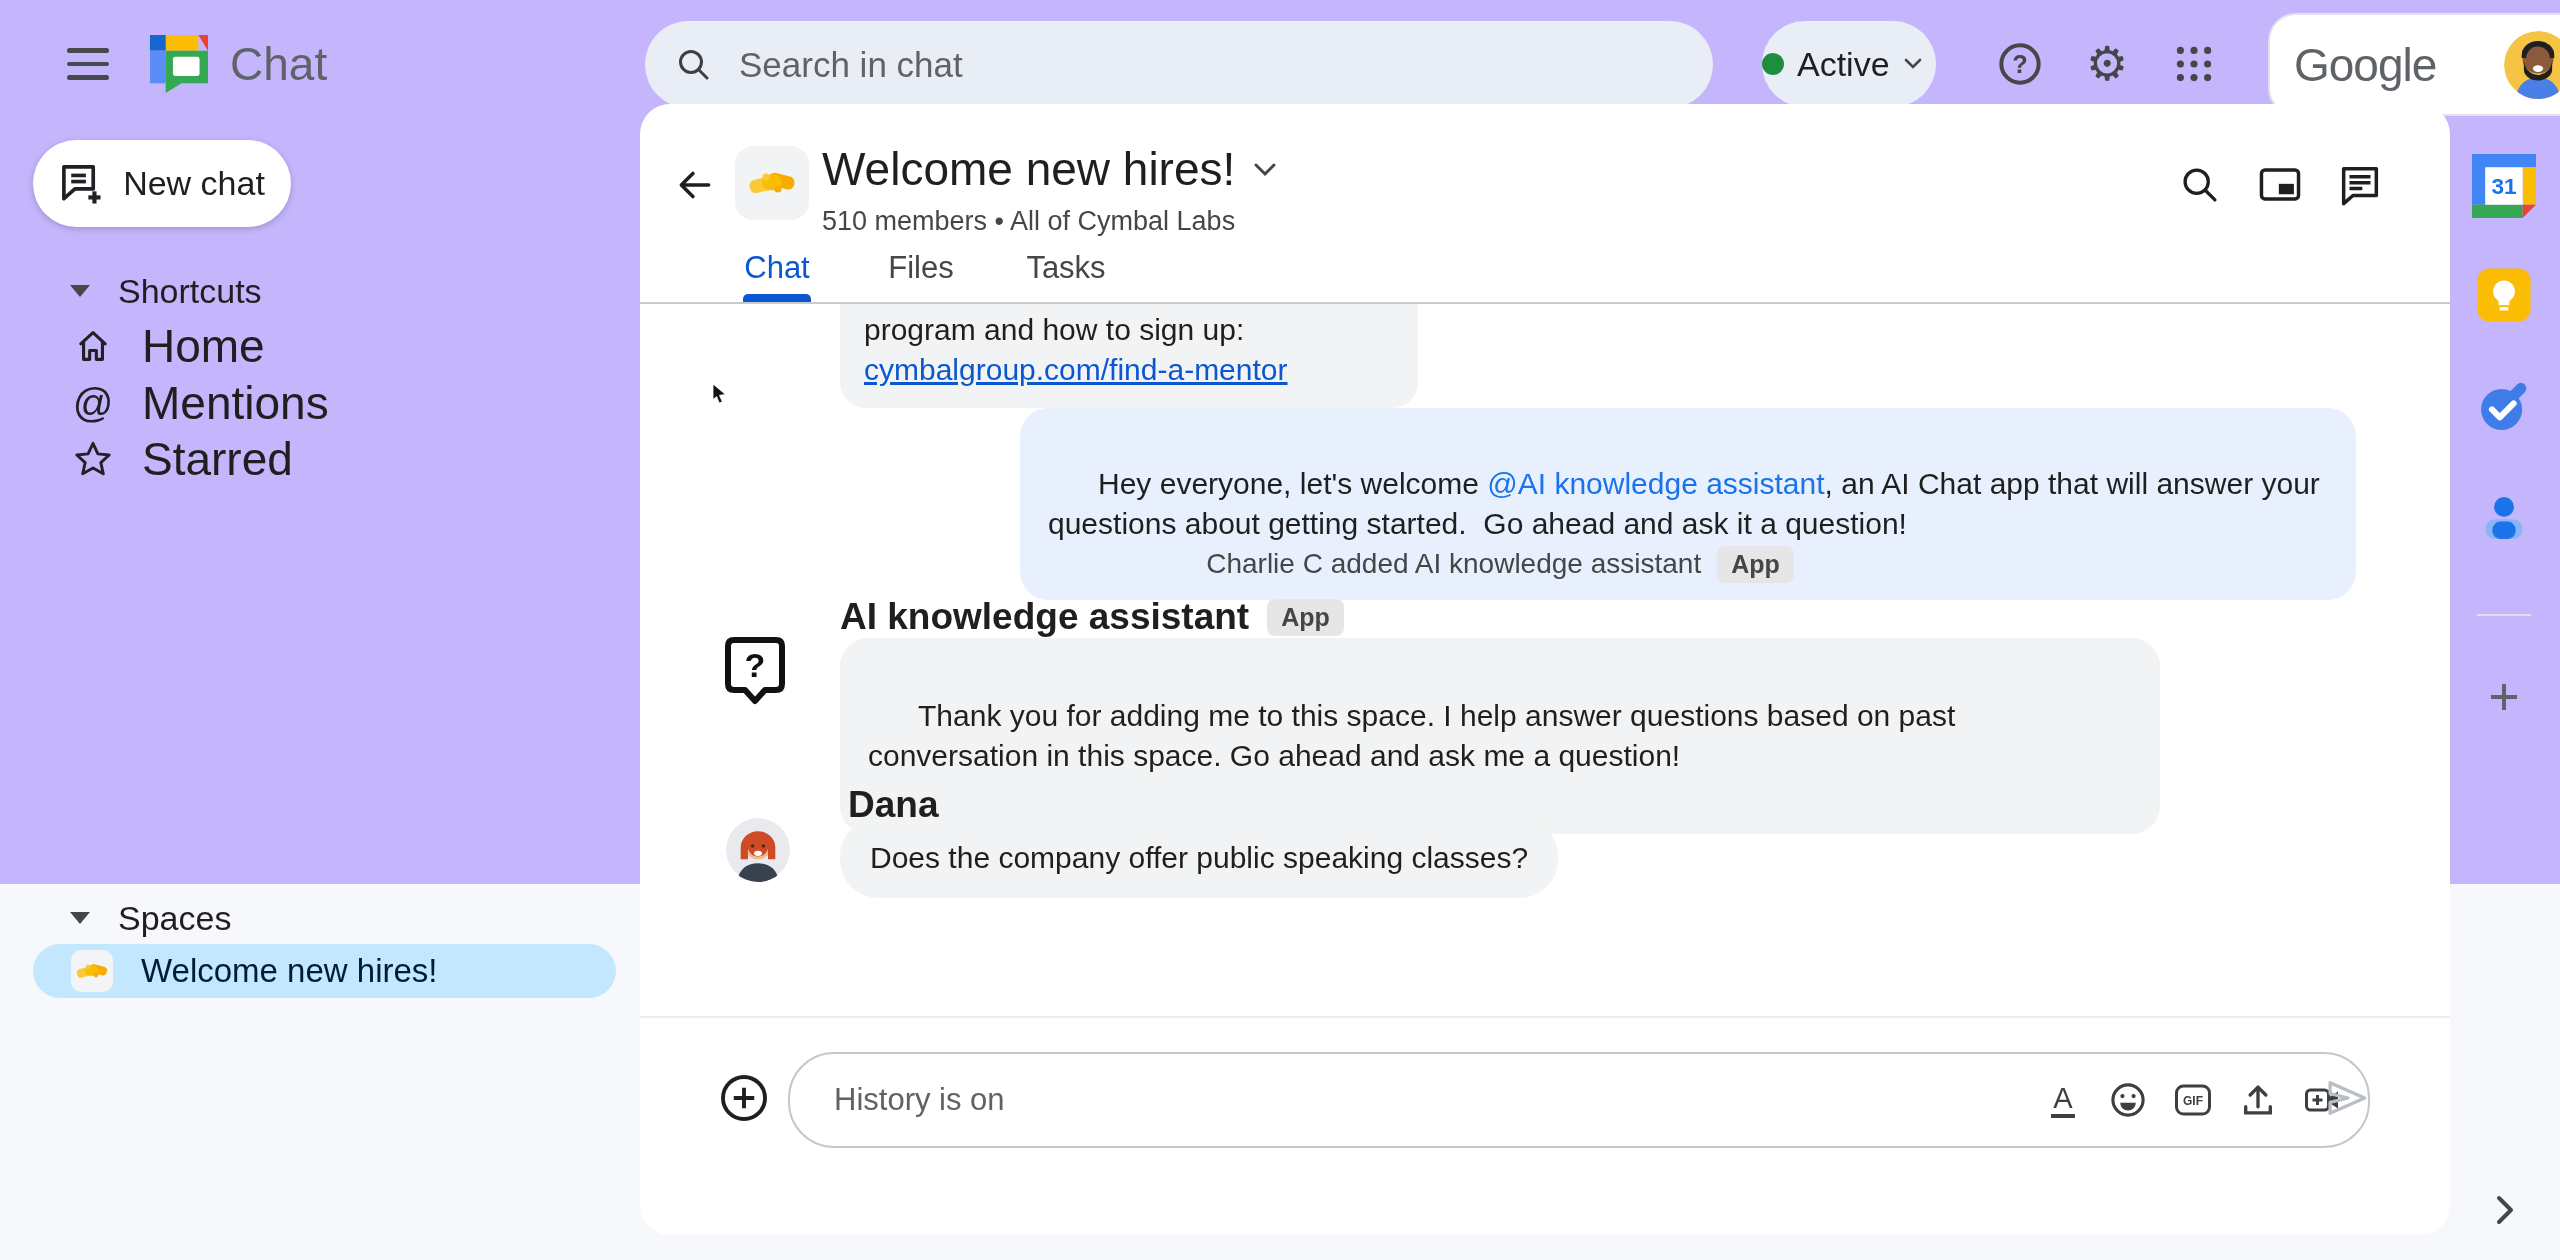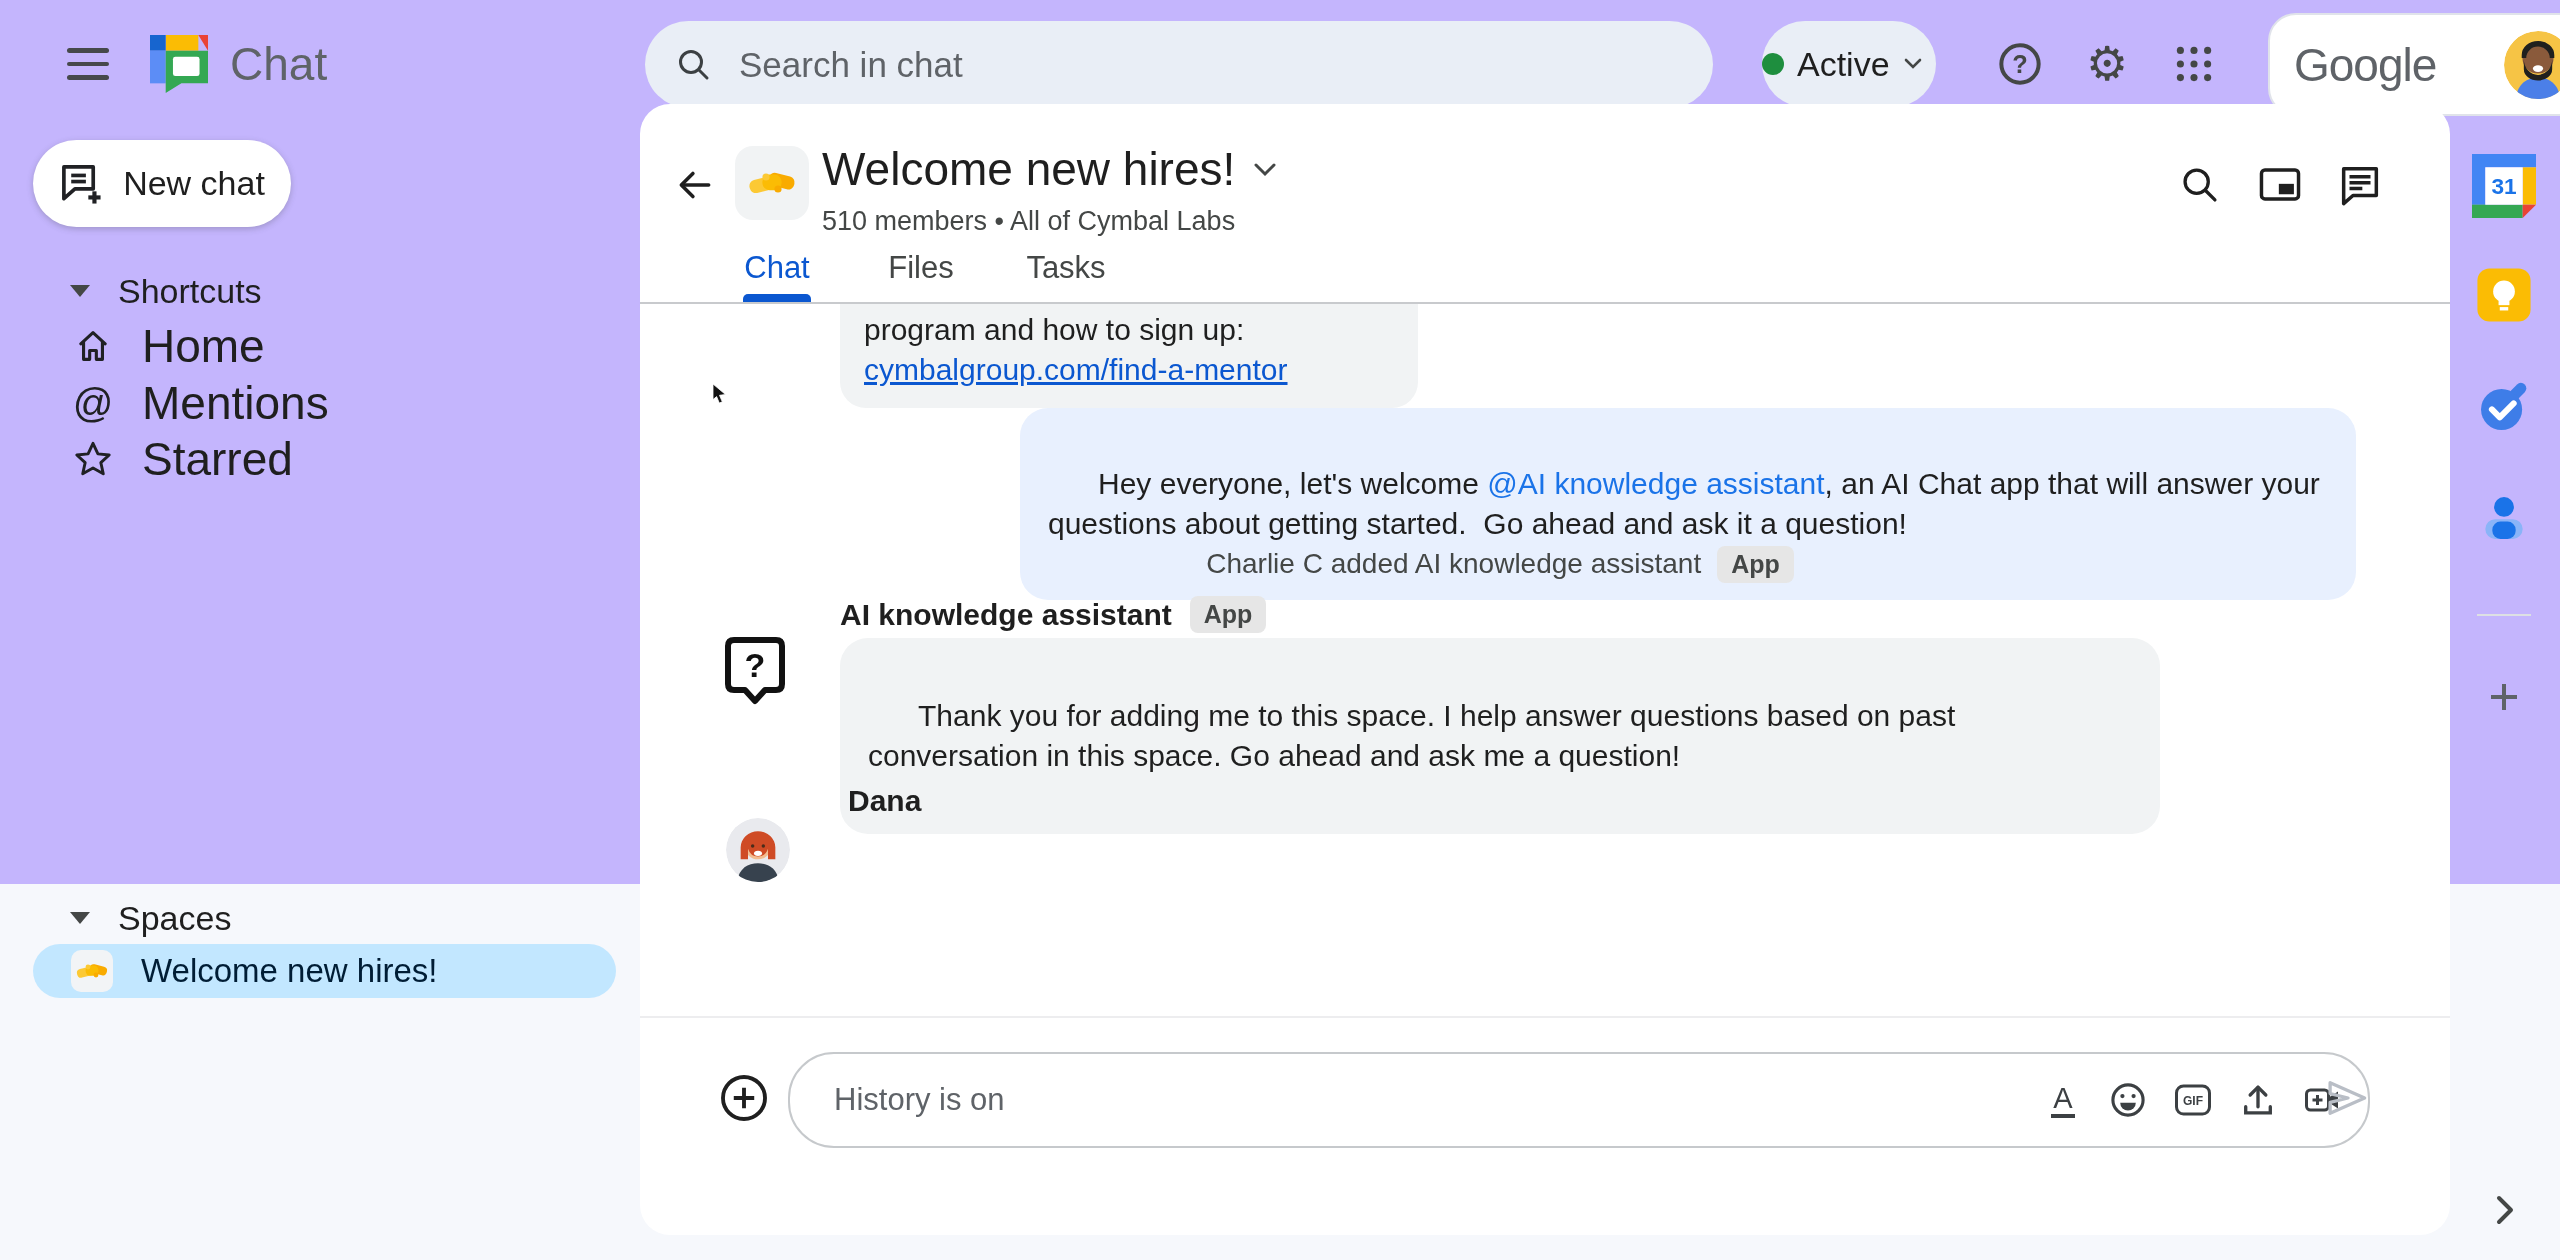"AI knowledge assistant" .sender-name { font-size: 30px -> 37px }
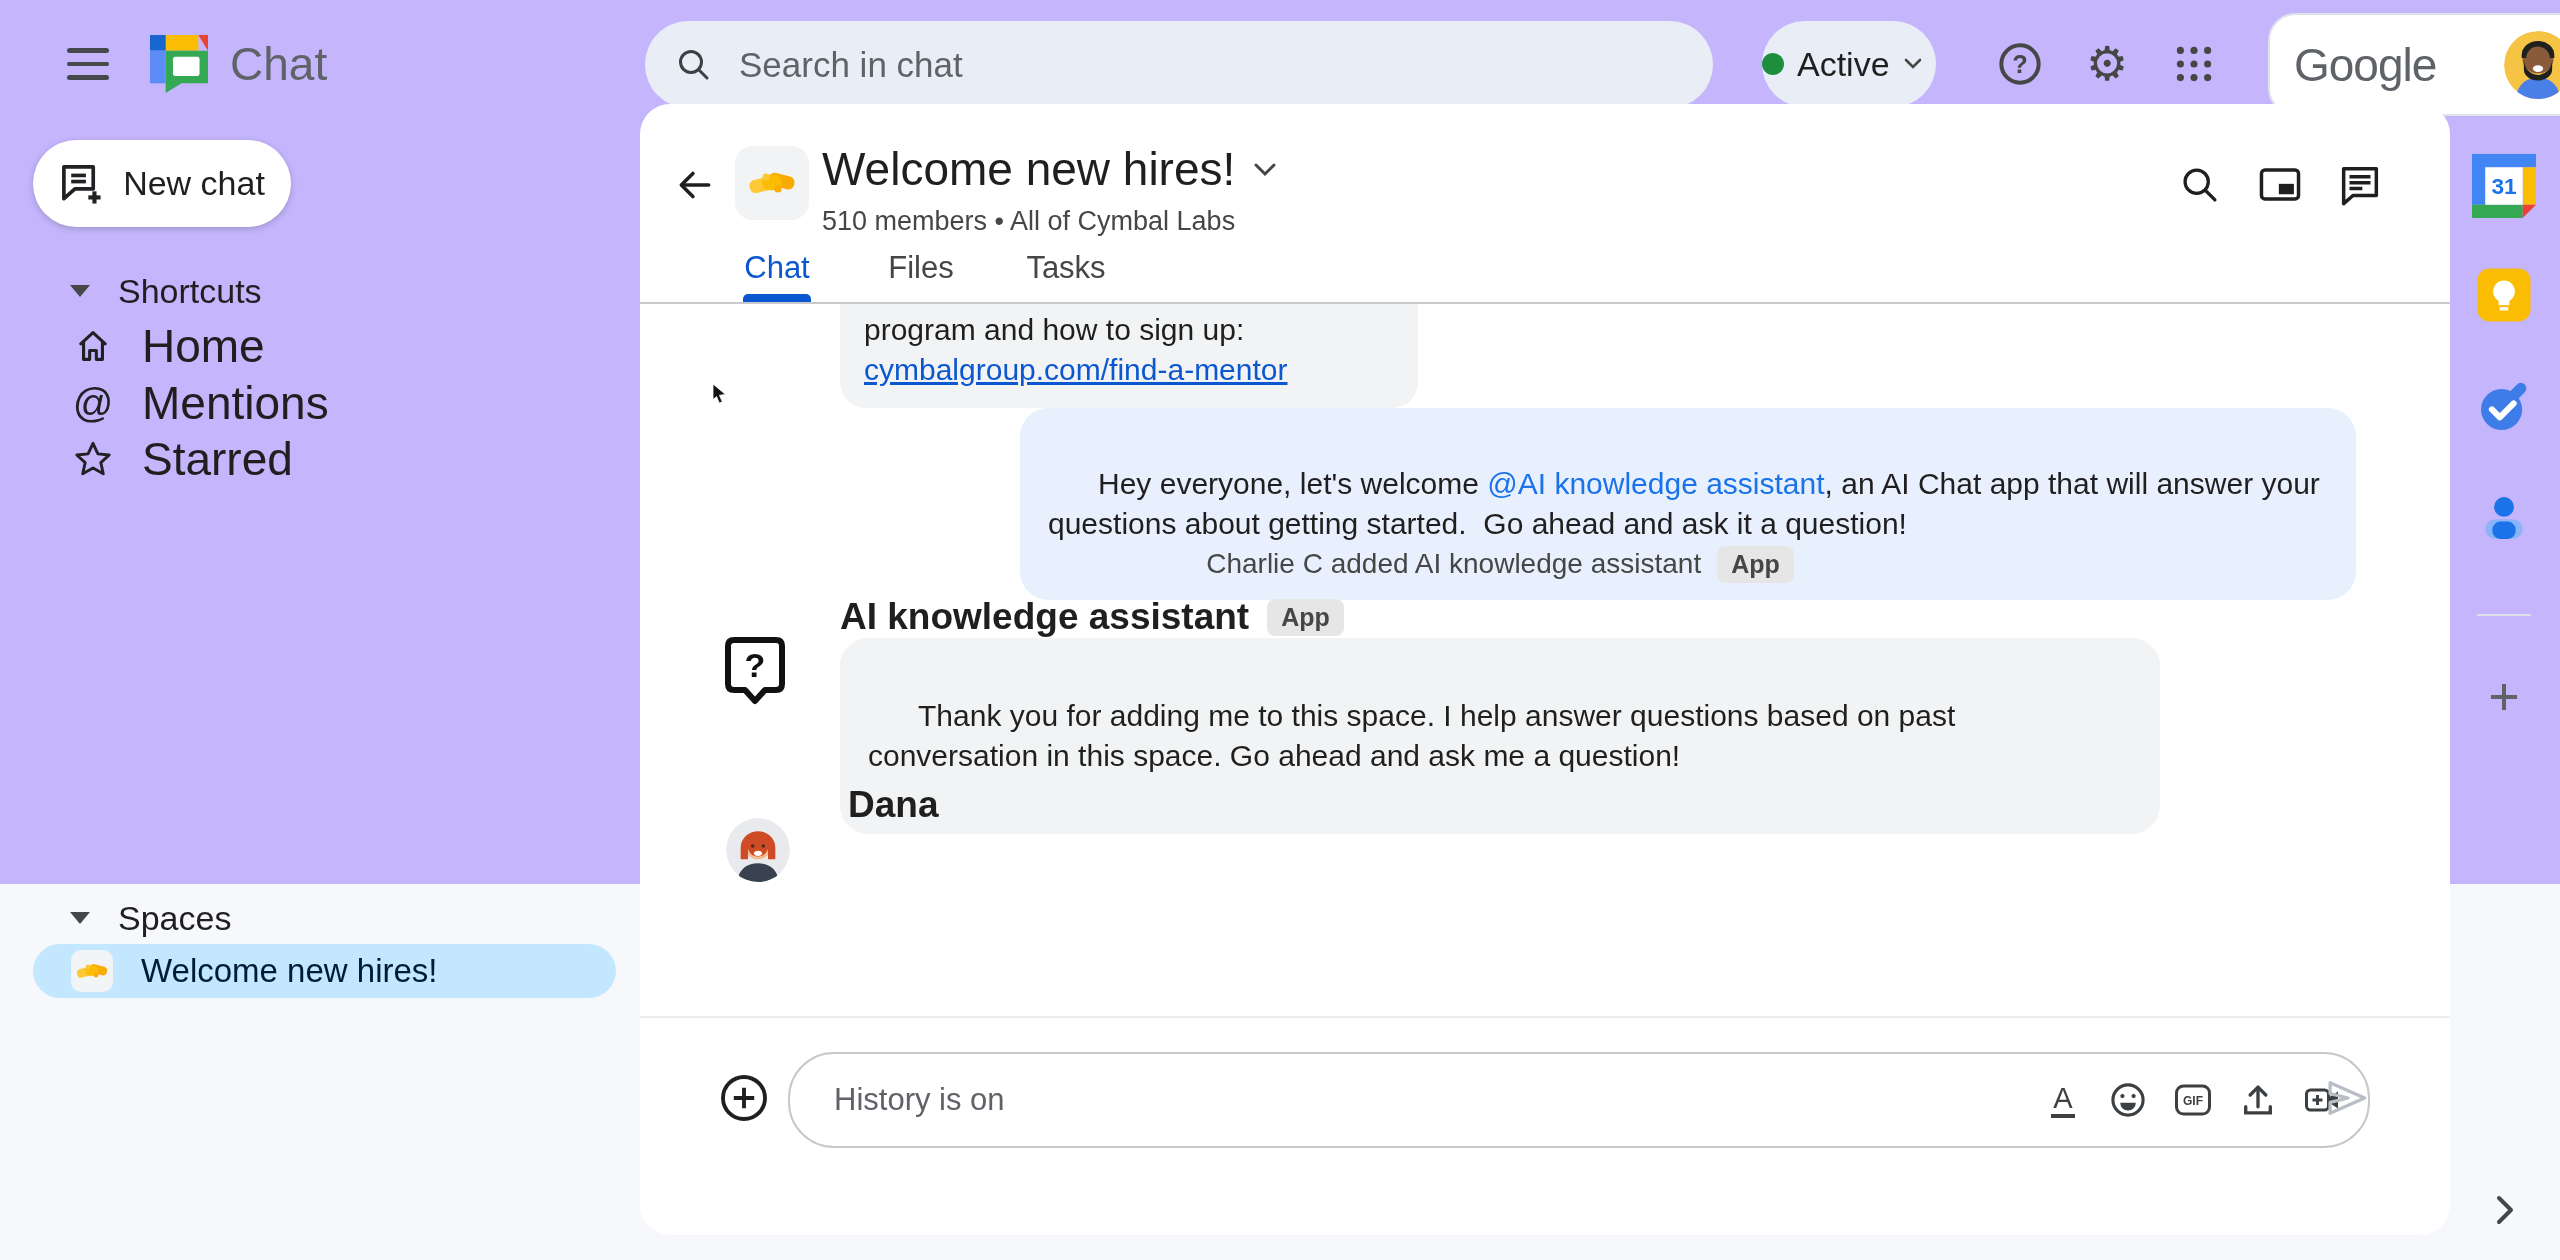"Does the company offer public" div.abs { html: none -> <div> <span>Does the company offer public speaking classes?</span> </div> }
